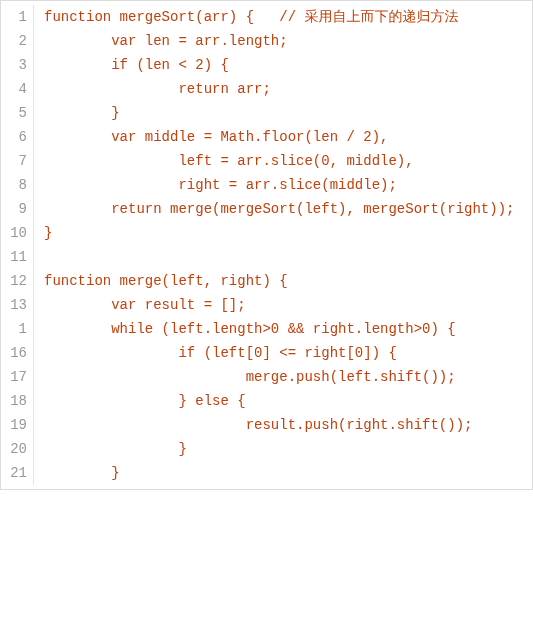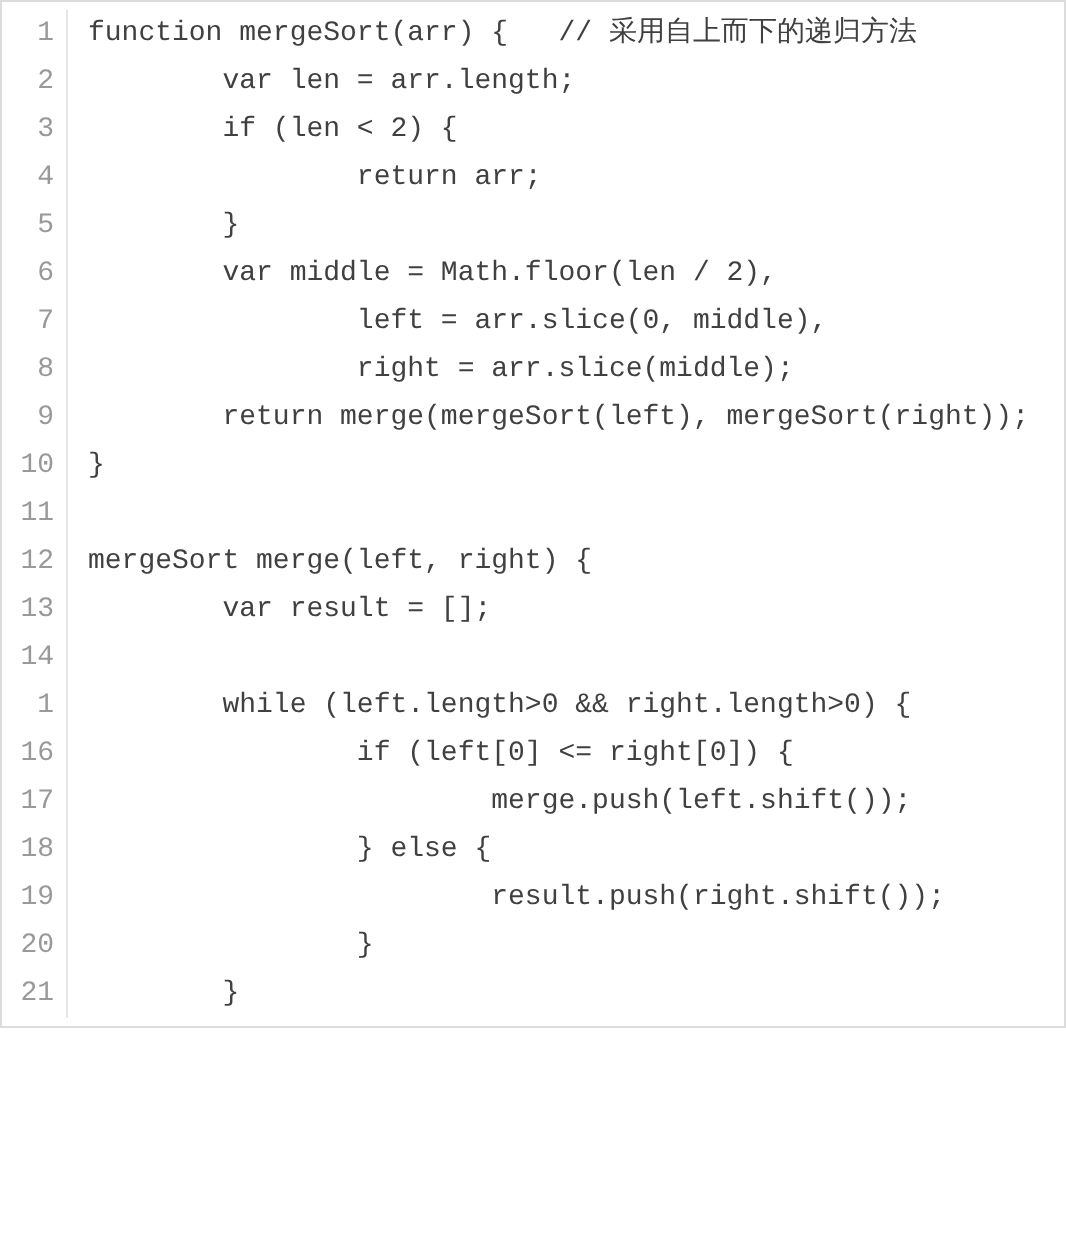"function mergeSort(arr) { // 采用自上而下的递归方法" .code { color: #404040 -> #c2410c }
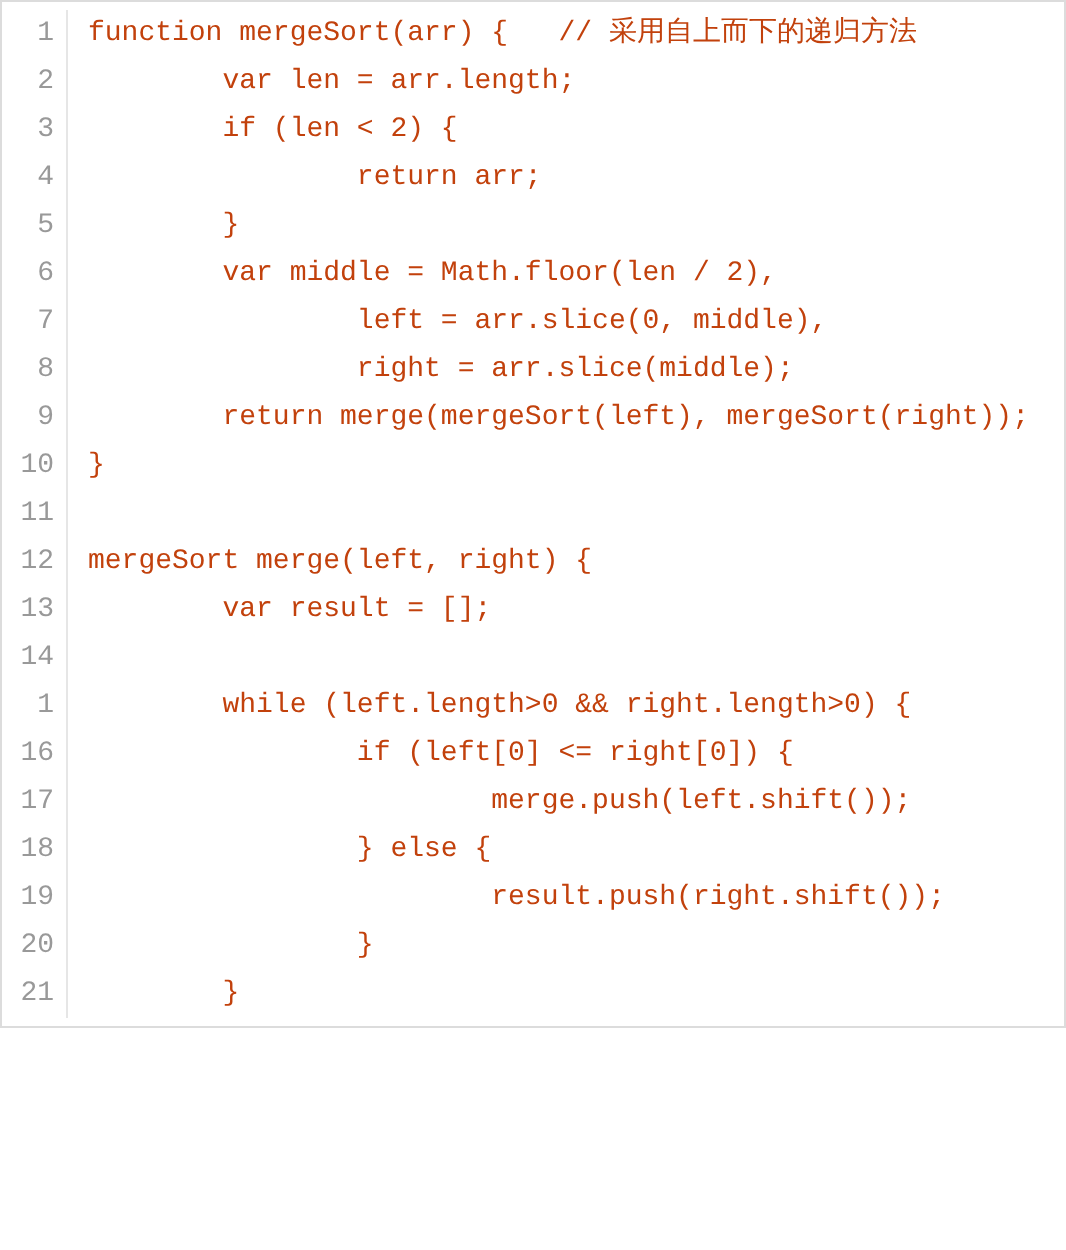"mergeSort merge(left, right) {" div.code { text: mergeSort -> function }
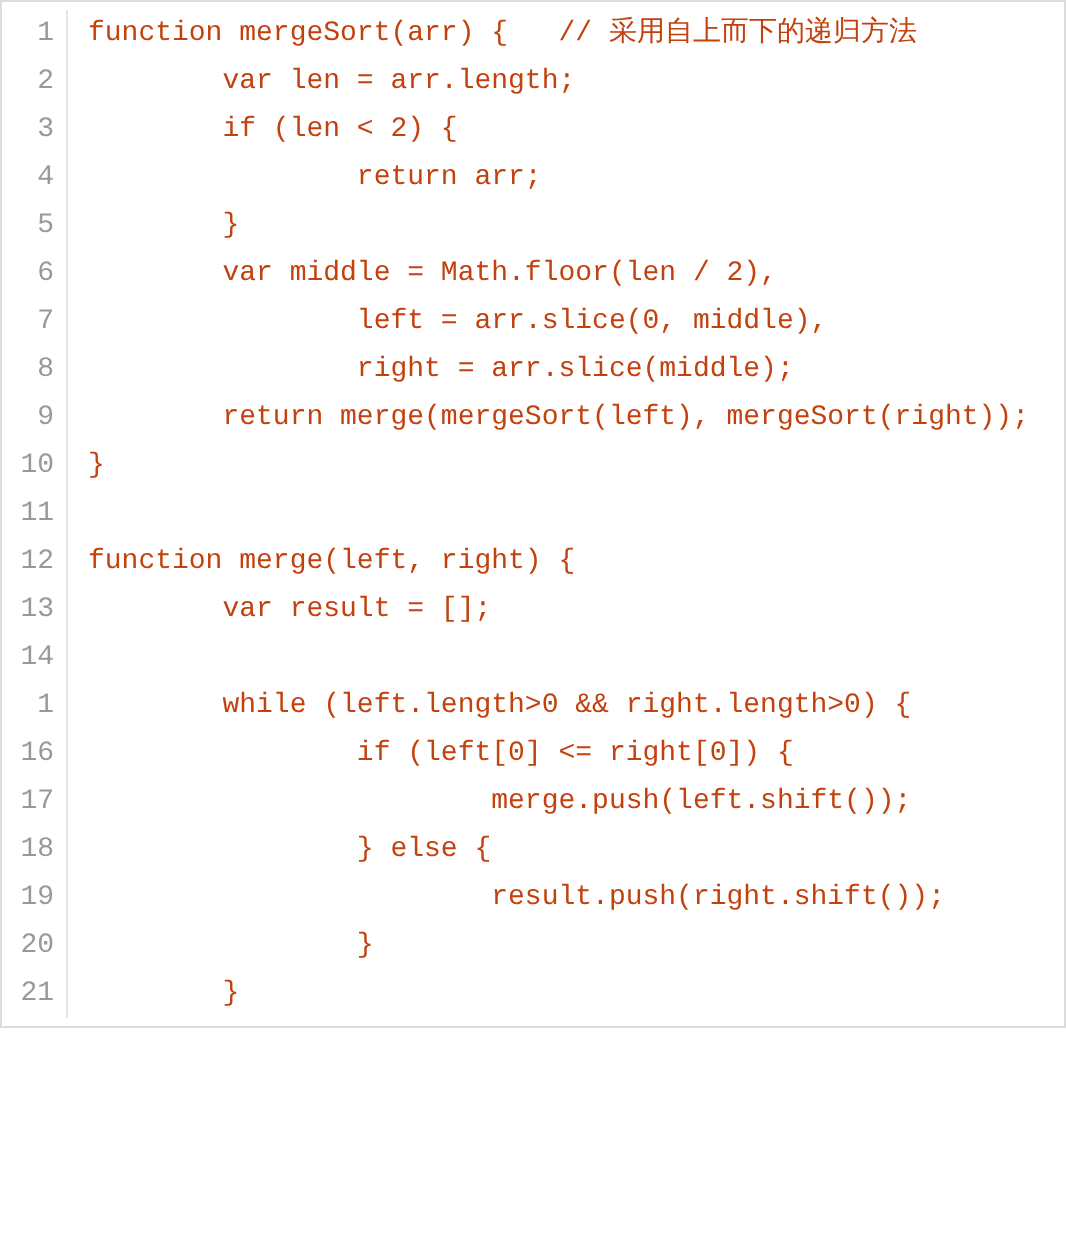"14" div.line { html: <div> <div>14</div> <div></div> <div></div> </div> -> none }
